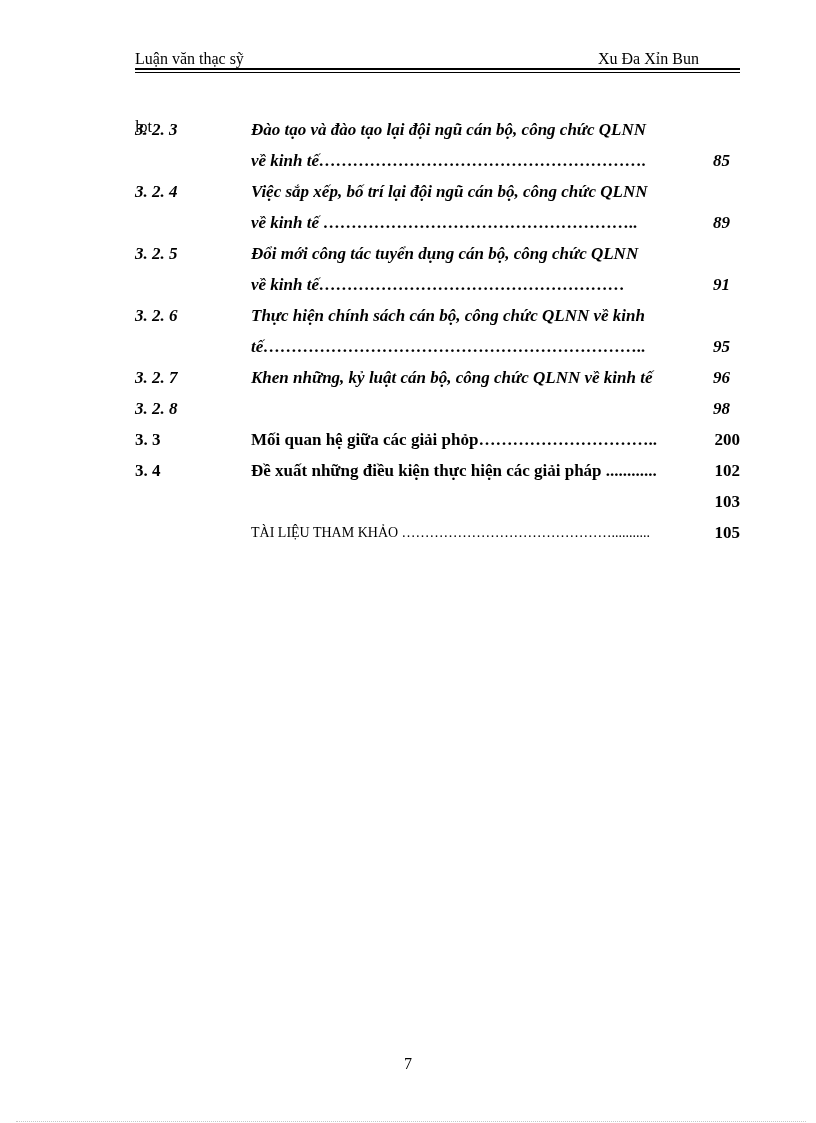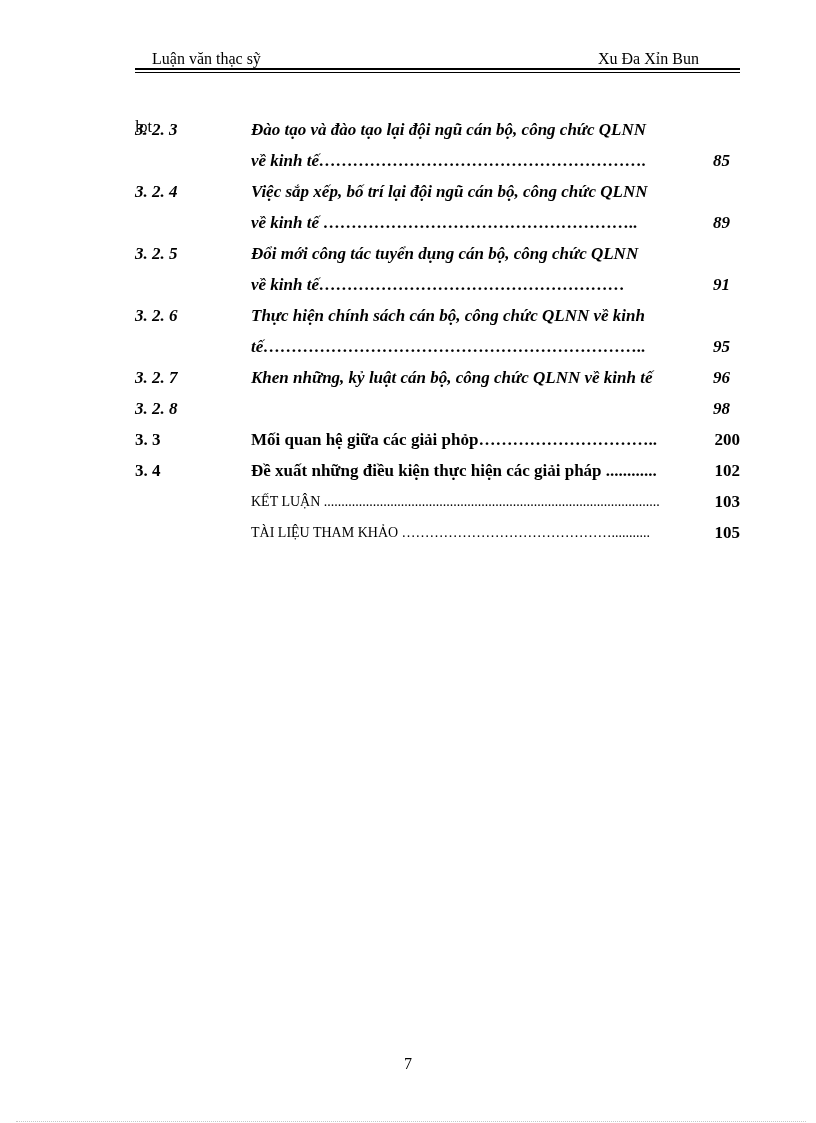"Luận văn thạc sỹ" .header .left { margin-left: 17px -> none }
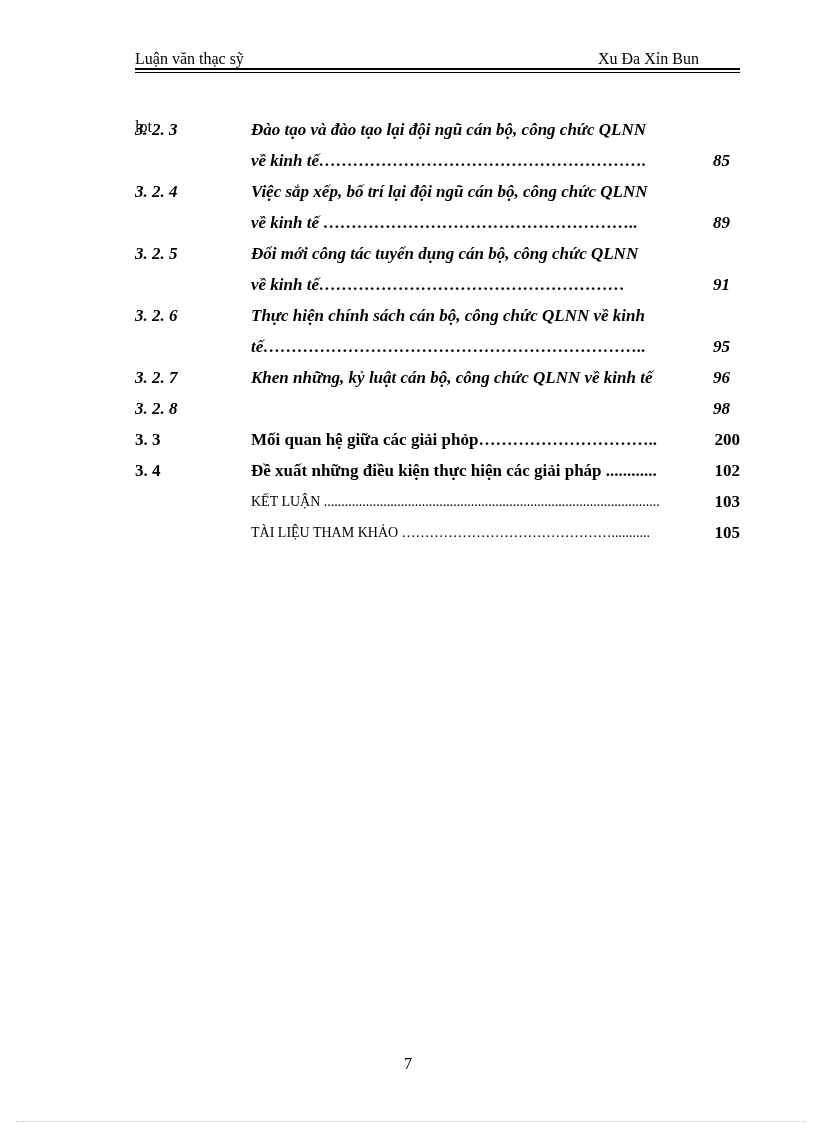"KẾT LUẬN" span.title { html: <span>KẾT LUẬN ................................................................................................</span> -> none }
